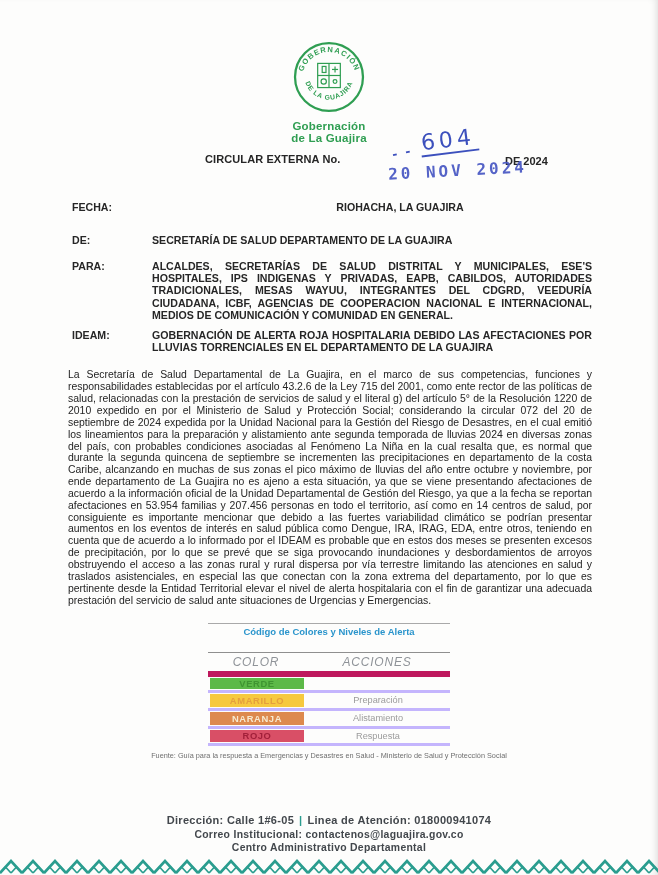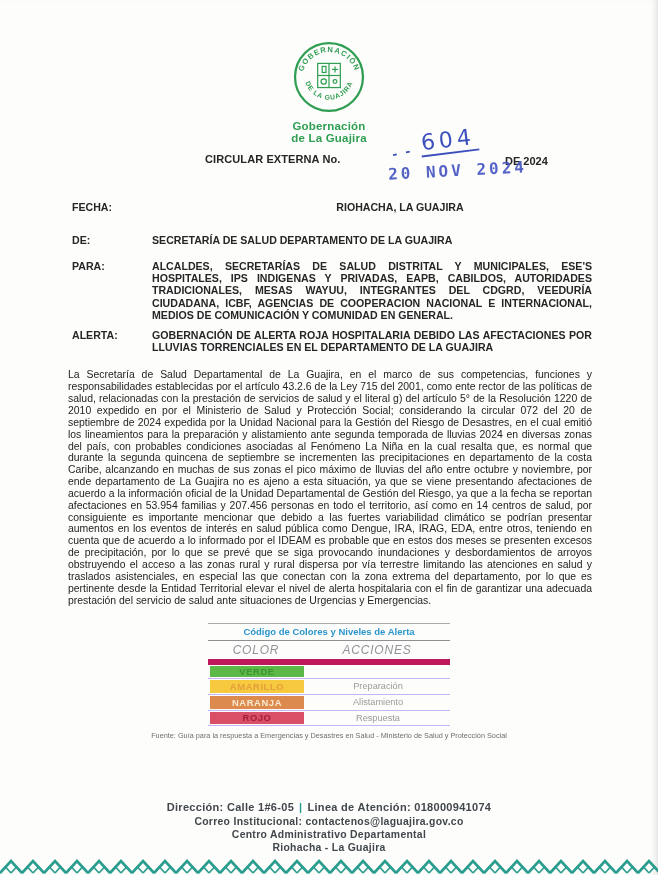"ALERTA:" span.field-label { text: ALERTA -> IDEAM }
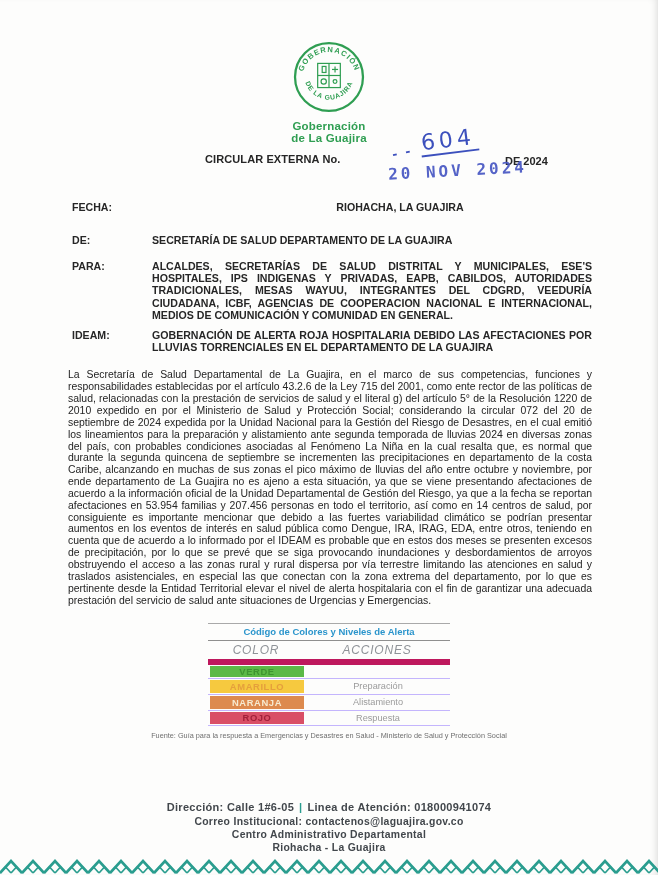"Código de Colores y Niveles" .at-title { padding: 2px 0 3px -> 2px 0 15px }
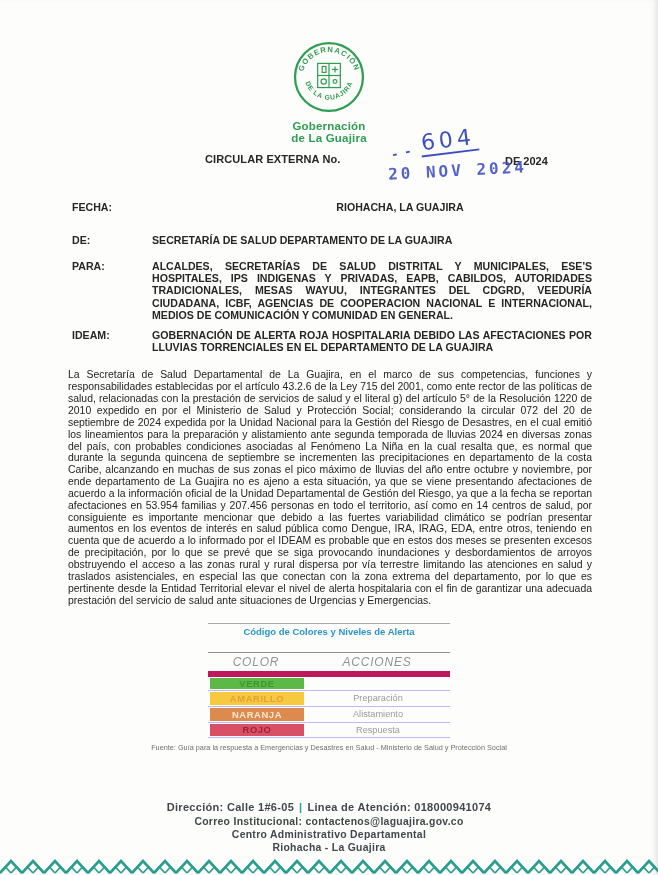"VERDE" .at-row { border-bottom: 1px solid #c4b5fd -> 3px solid #c4b5fd }
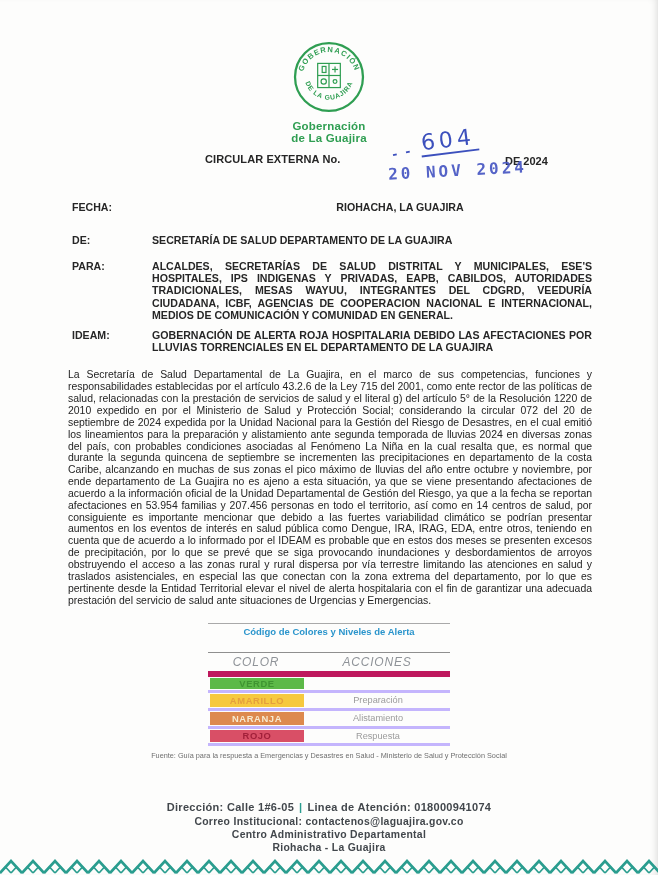"Riohacha - La Guajira" div.f-line { html: <div>Riohacha - La Guajira</div> -> none }
